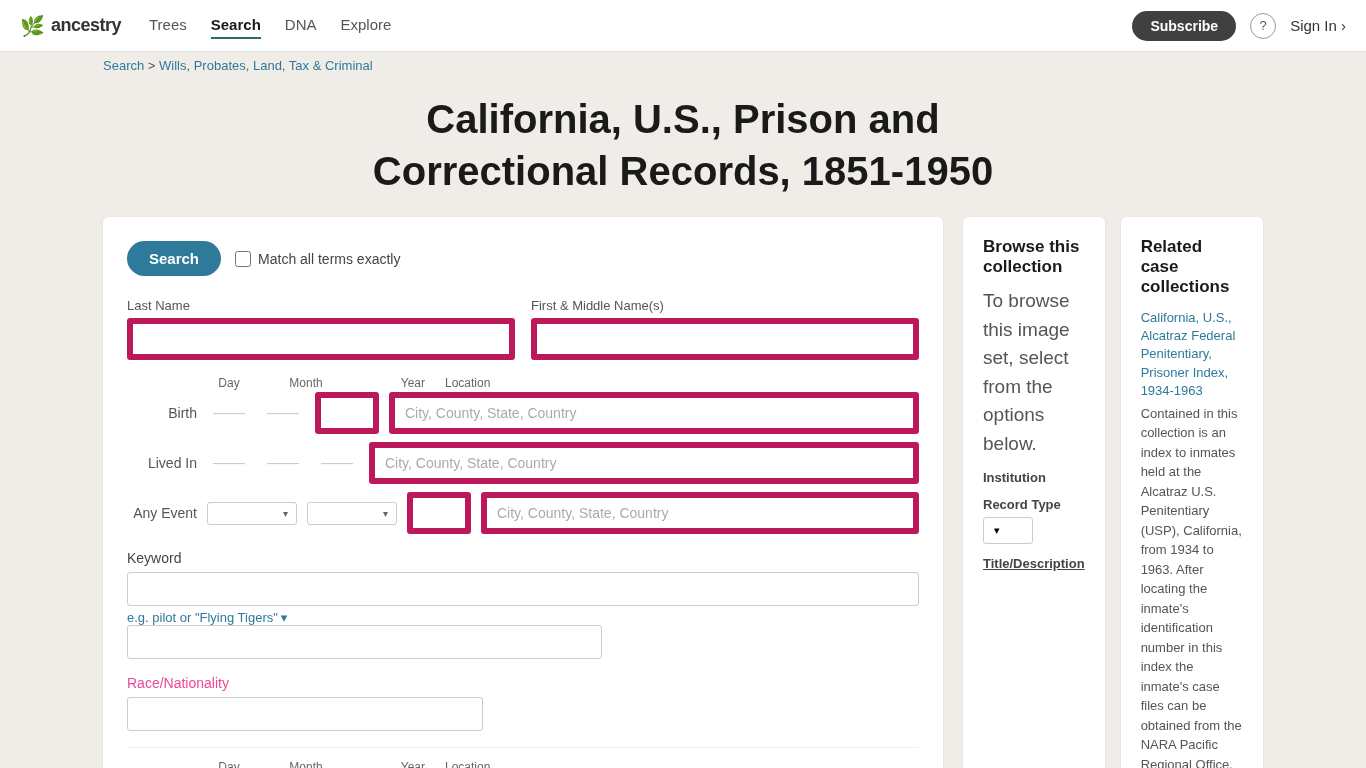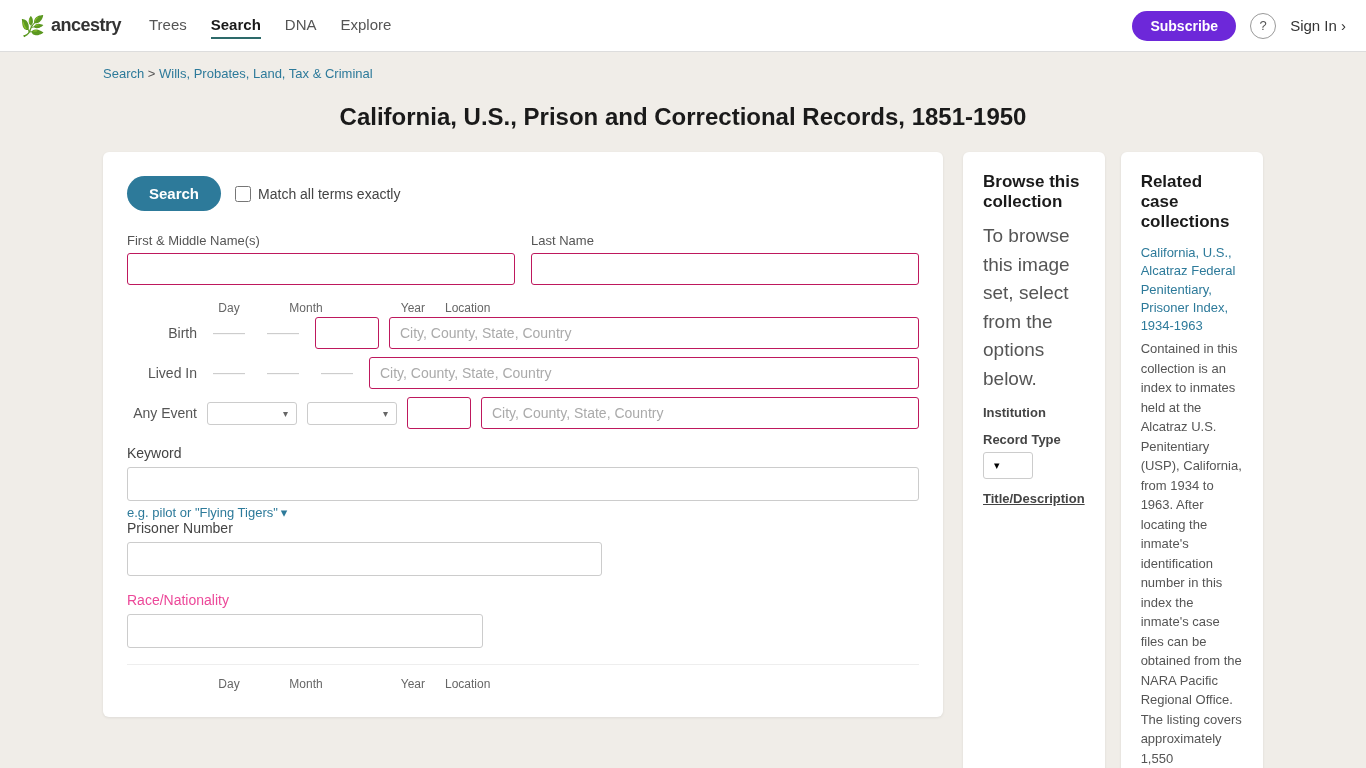"Subscribe" .subscribe-btn { background: #6d28d9 -> #404040 }
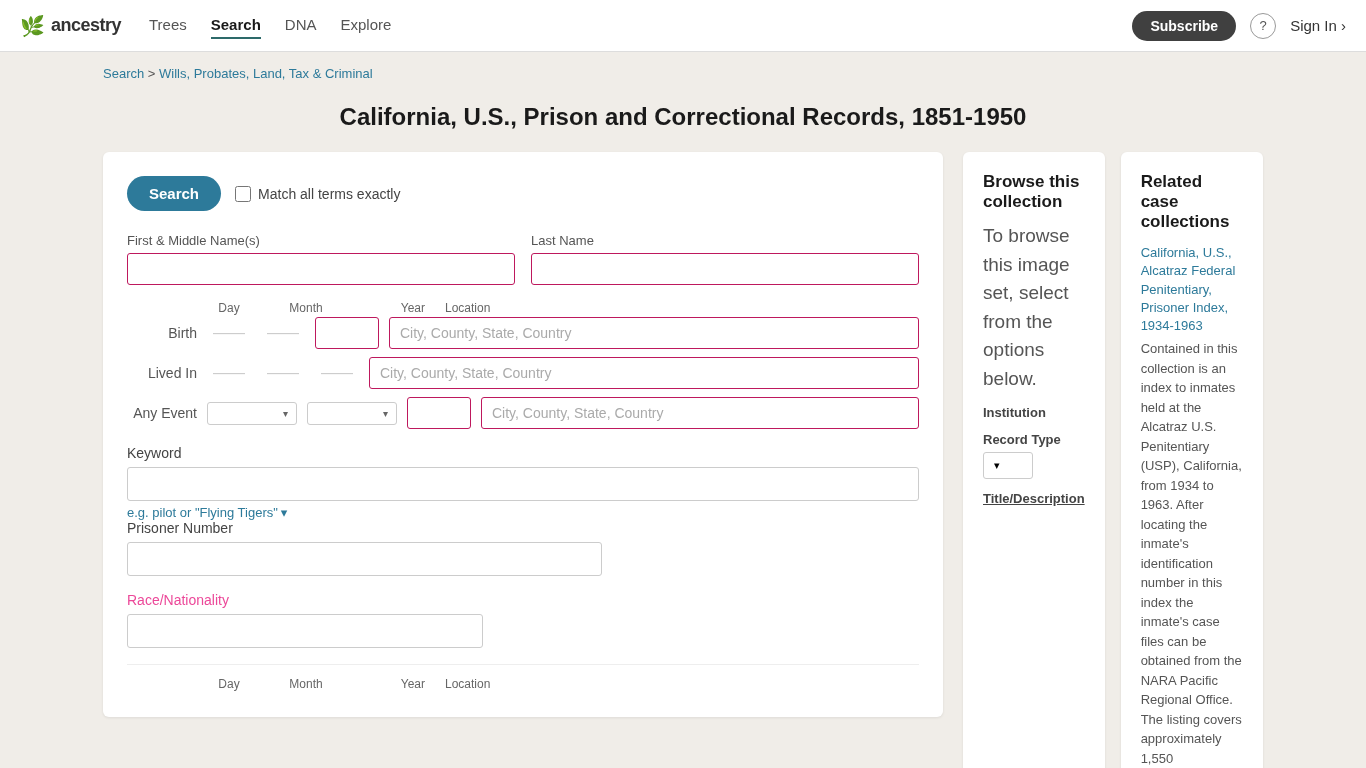"Search > Wills, Probates, Land," .breadcrumb { padding: 14px 0 0 20px -> 6px 0 0 20px }
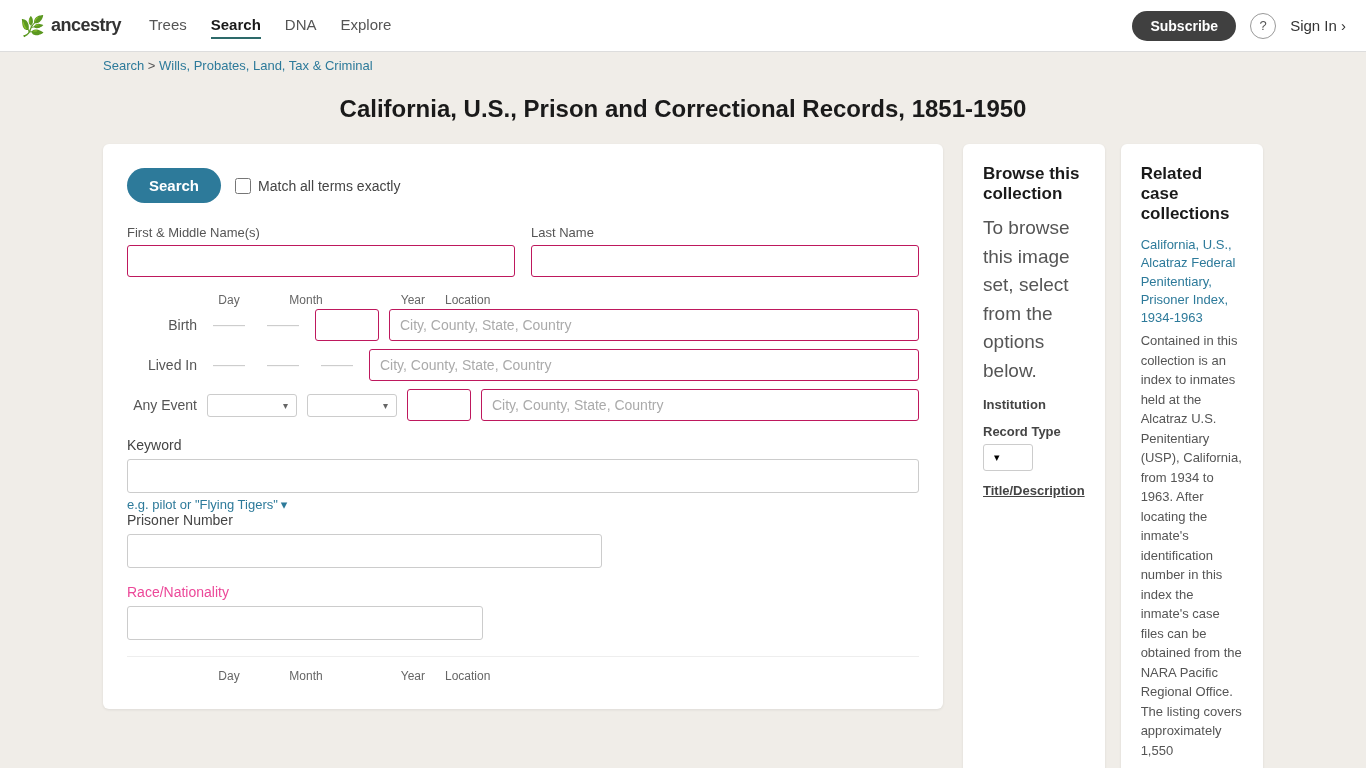"California, U.S., Prison and" .page-title { font-size: 24px -> 40px }
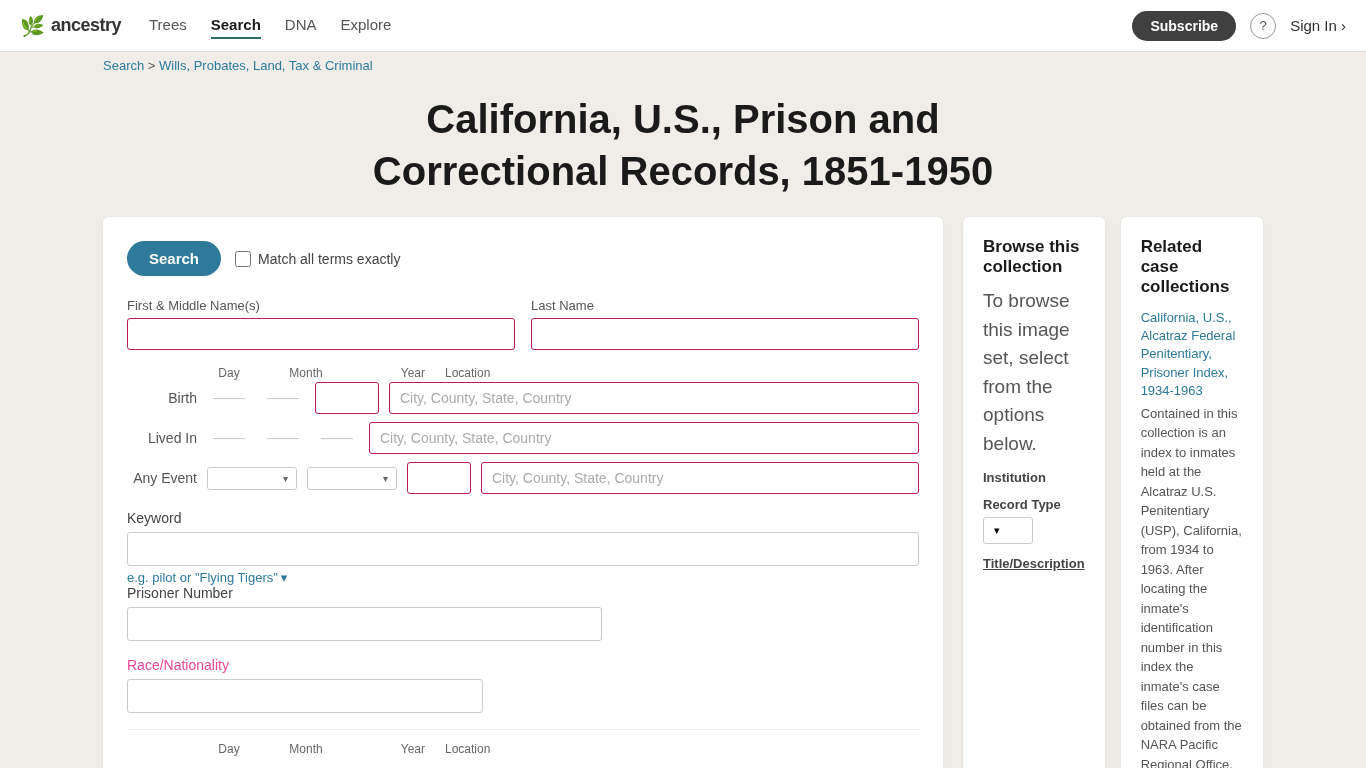"First & Middle Name(s)" div.form-group { order: before "Last Name" -> after "Last Name" }
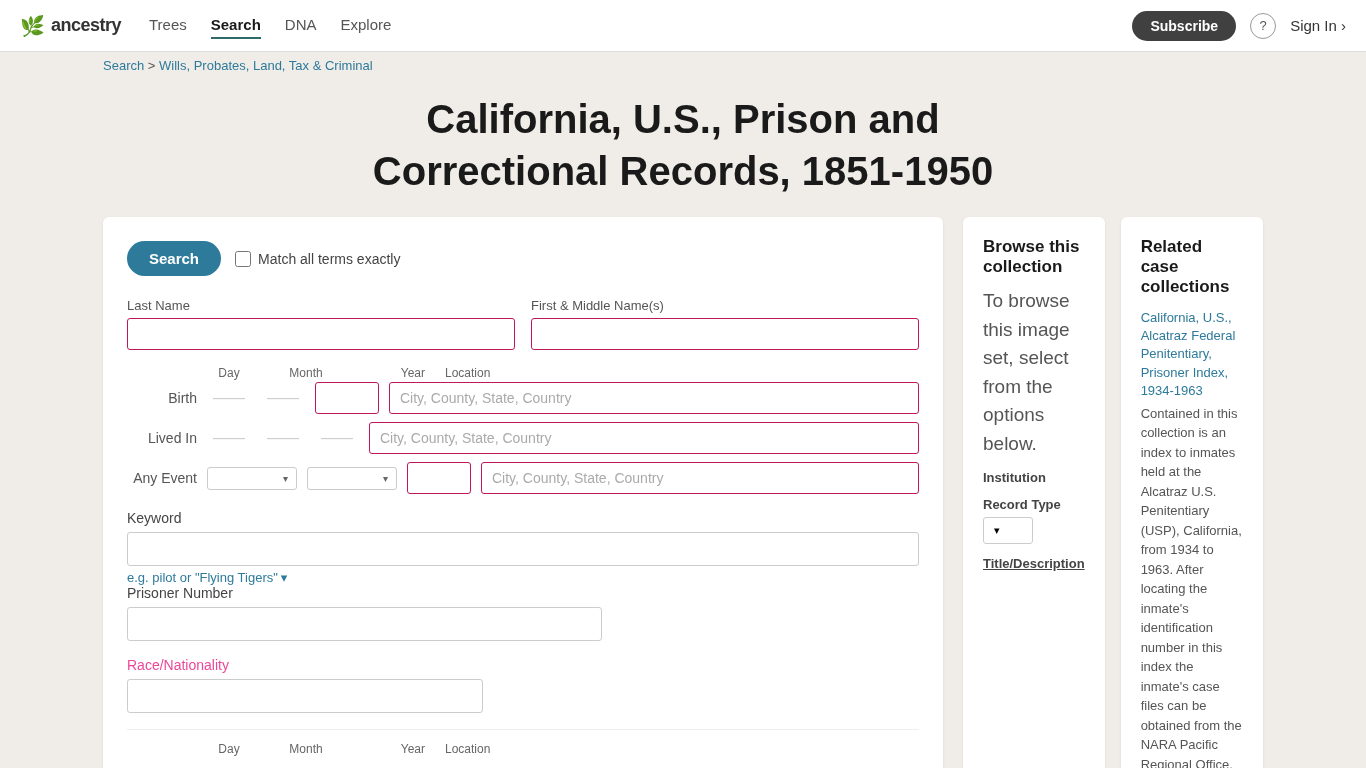"City, County, State, Country" input[type="text"] { border: 1px solid #be185d -> 6px solid #be185d }
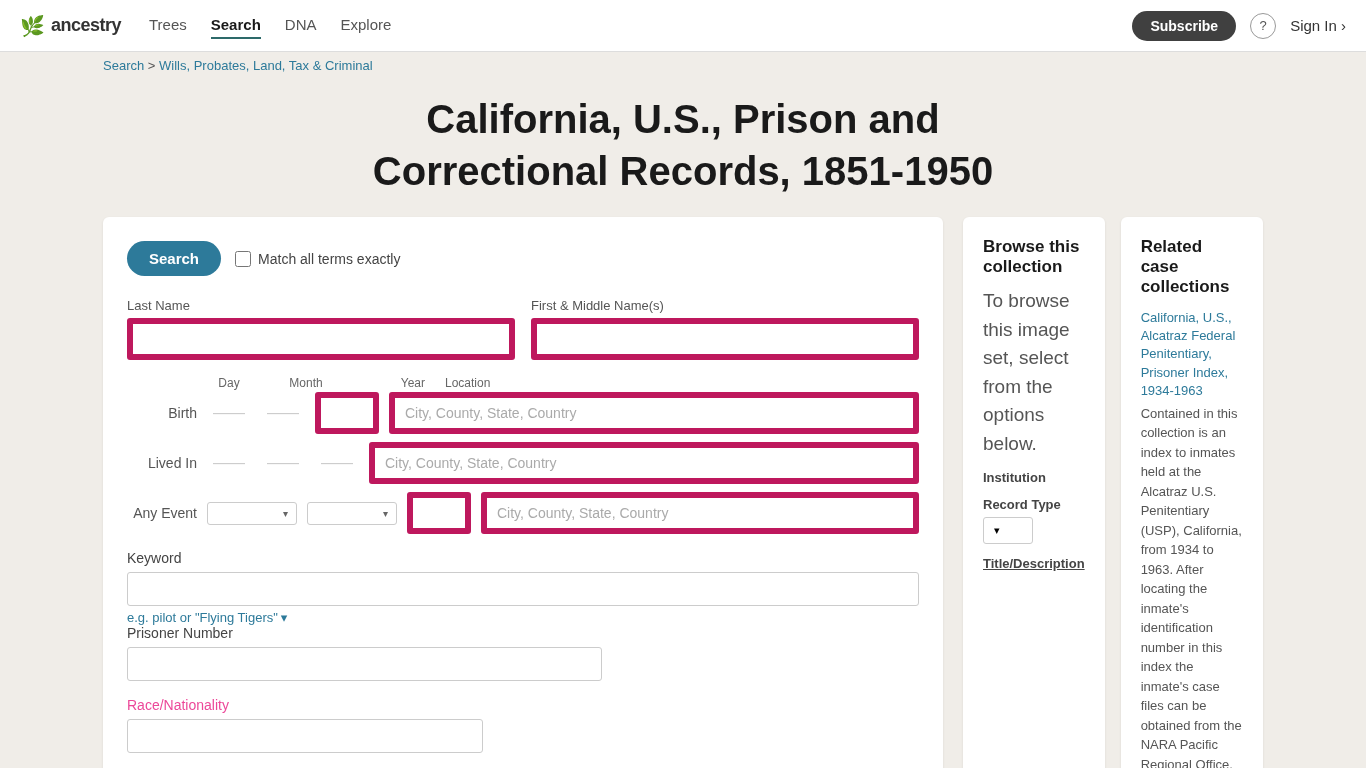"Prisoner Number" label { html: <label>Prisoner Number</label> -> none }
